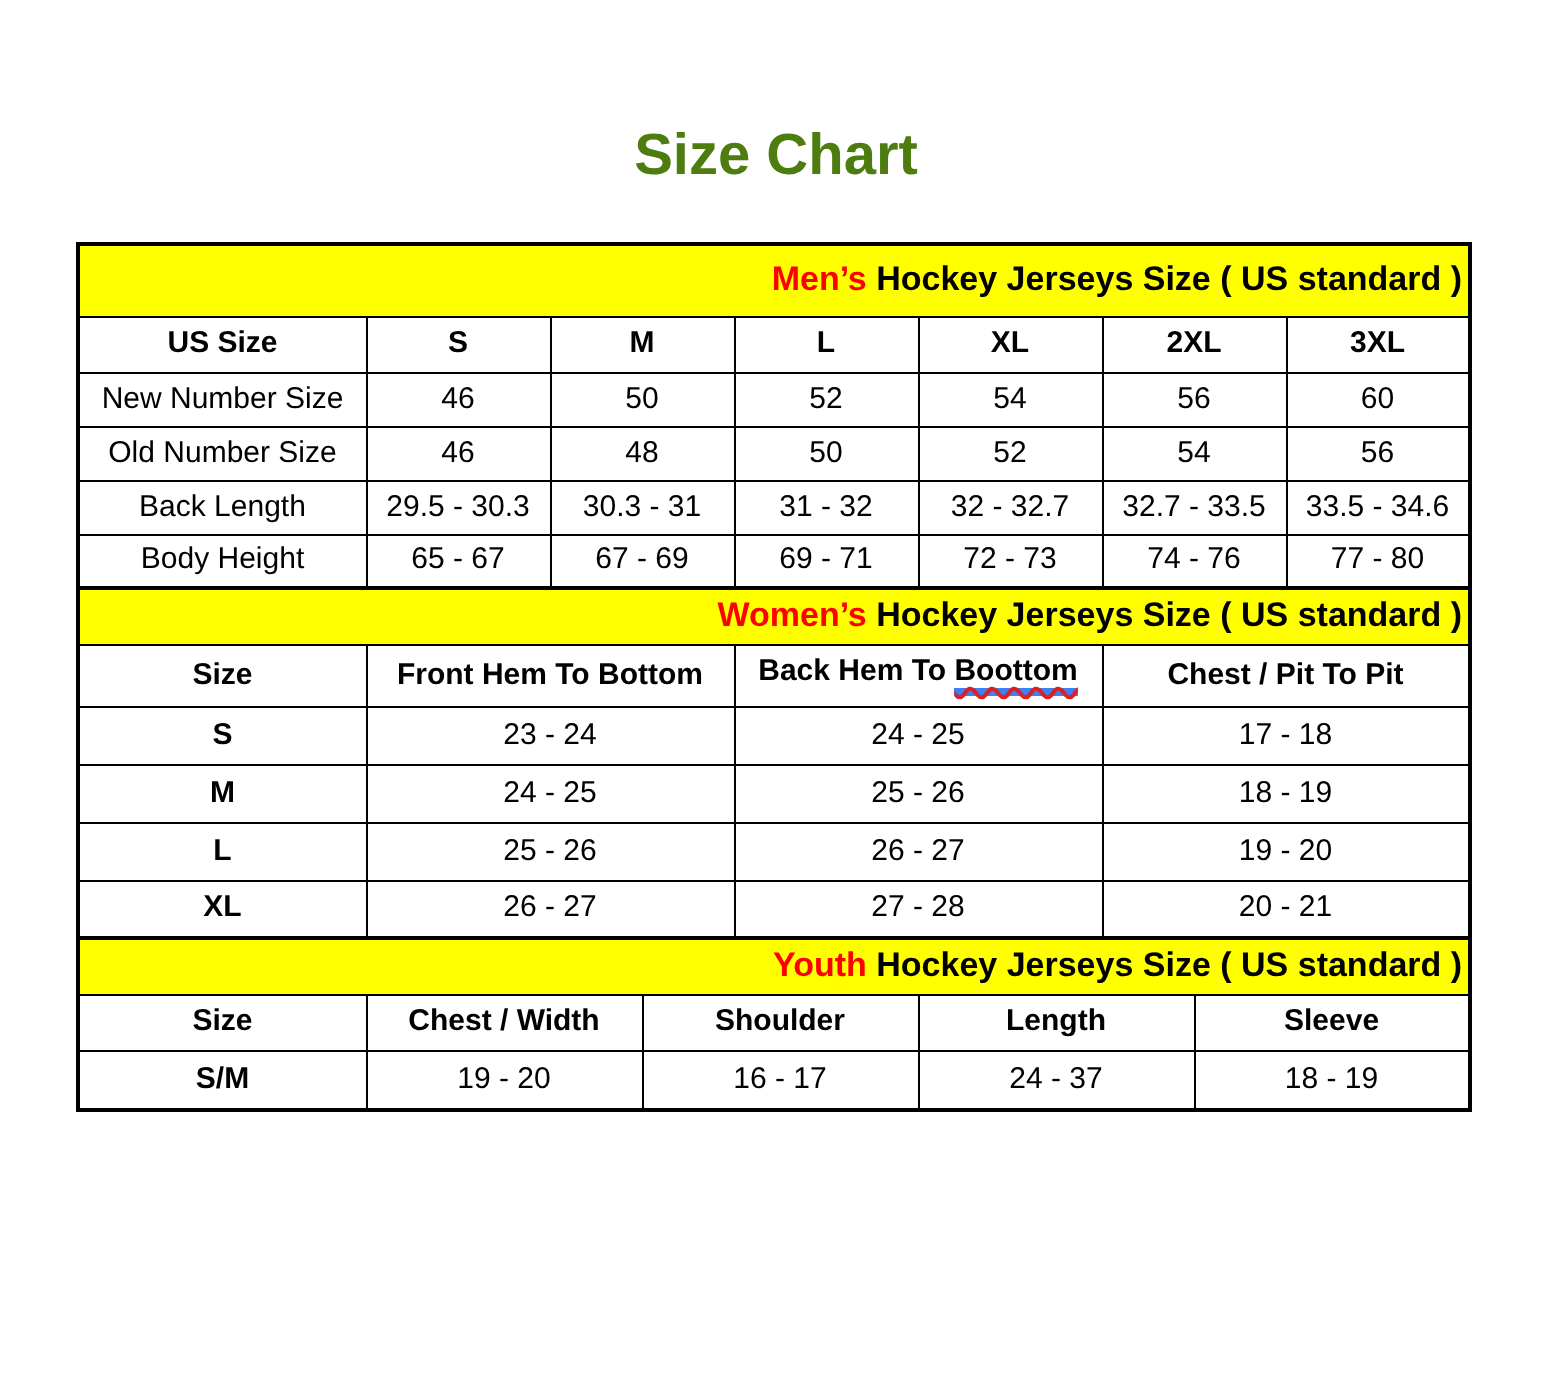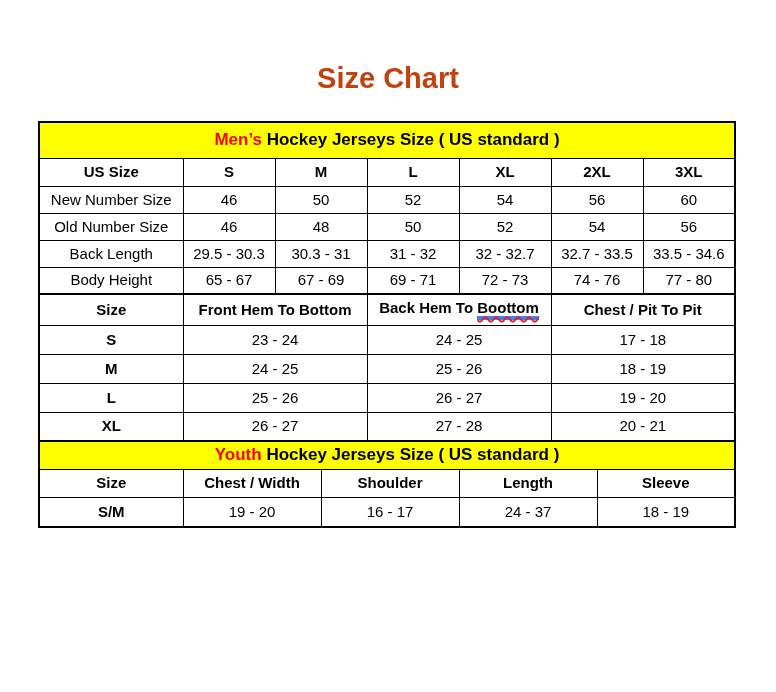"Size Chart" .page-title { color: #c2410c -> #4d7c0f }
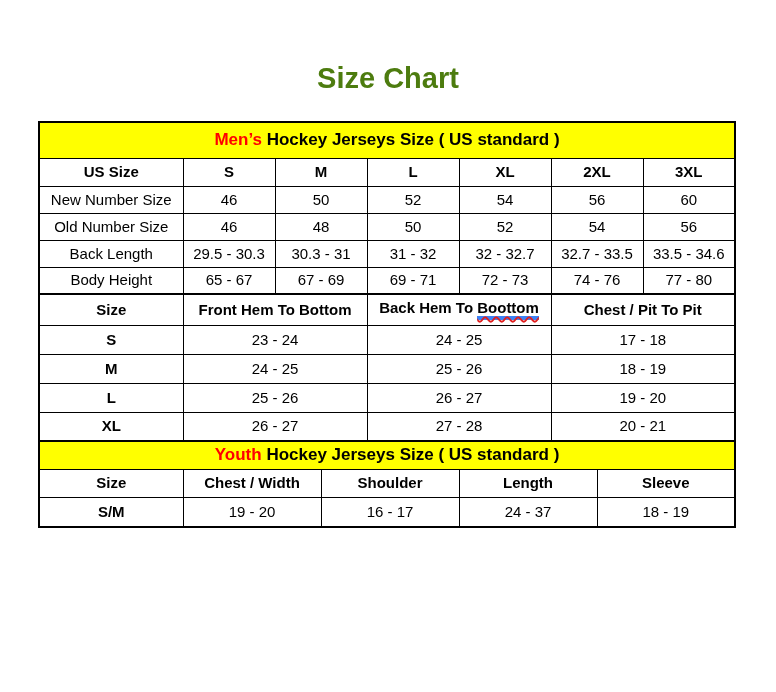"Men’s Hockey Jerseys Size (" tr.band td { text-align: none -> right }
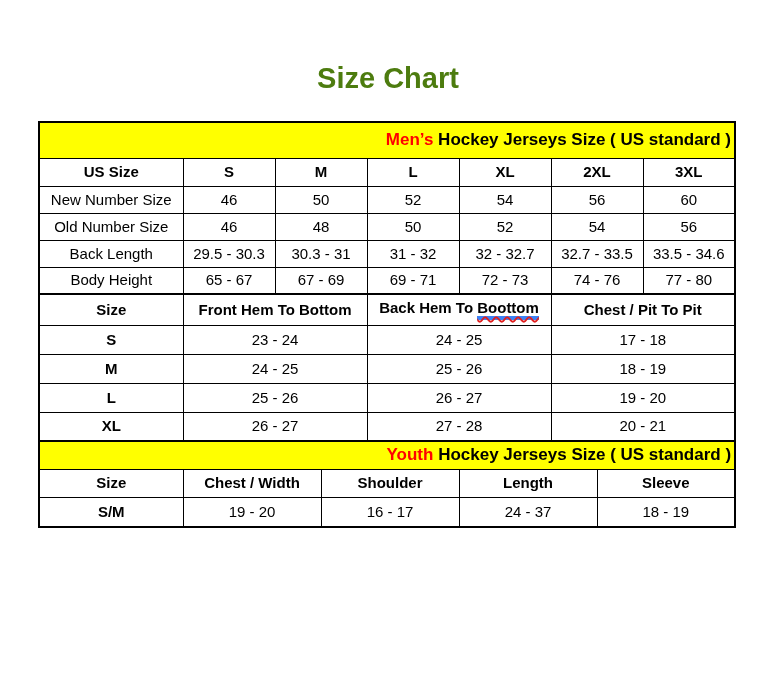"Women’s Hockey Jerseys Size (" tr.band { html: none -> <tr> <td><span>Women’s</span><span> Hockey Jerseys Size ( US standard )</span></td> </tr> }
